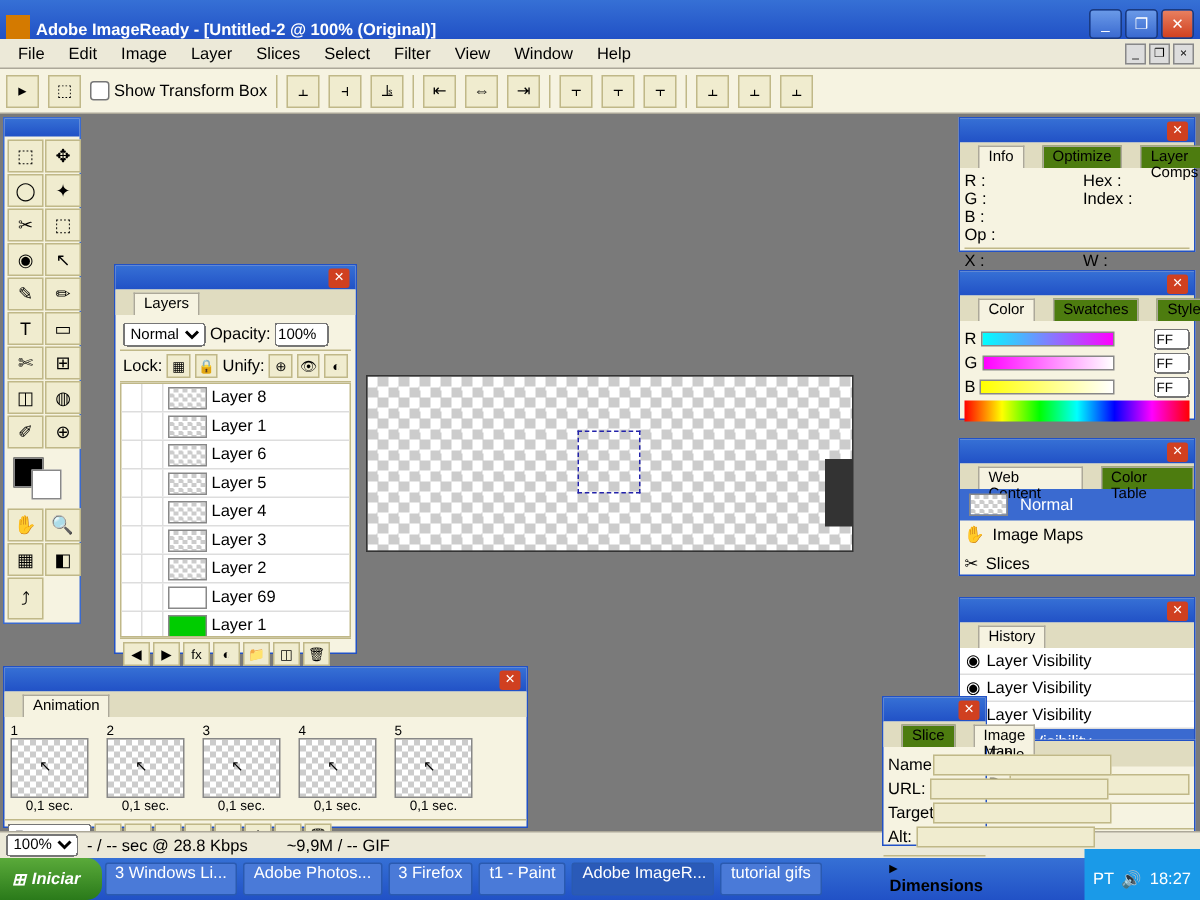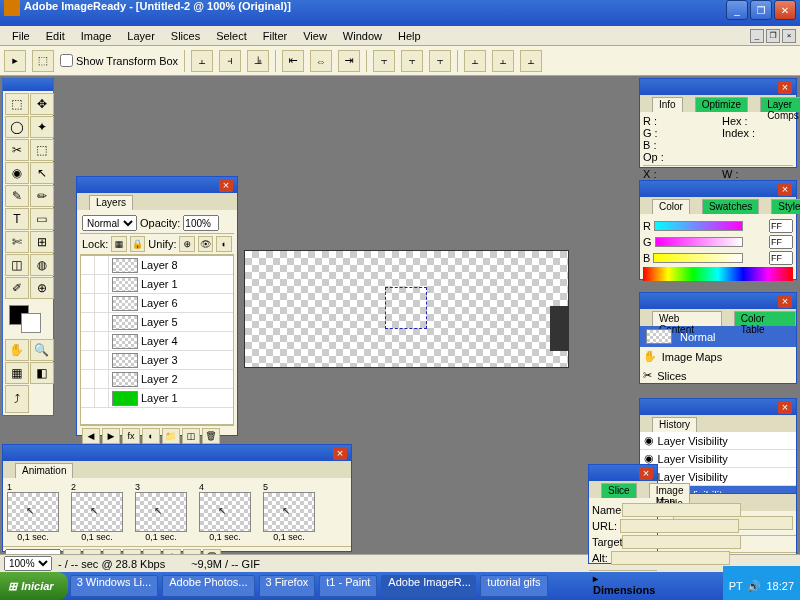"Adobe ImageReady - [Untitled-2 @" .titlebar { align-items: flex-start -> flex-end }
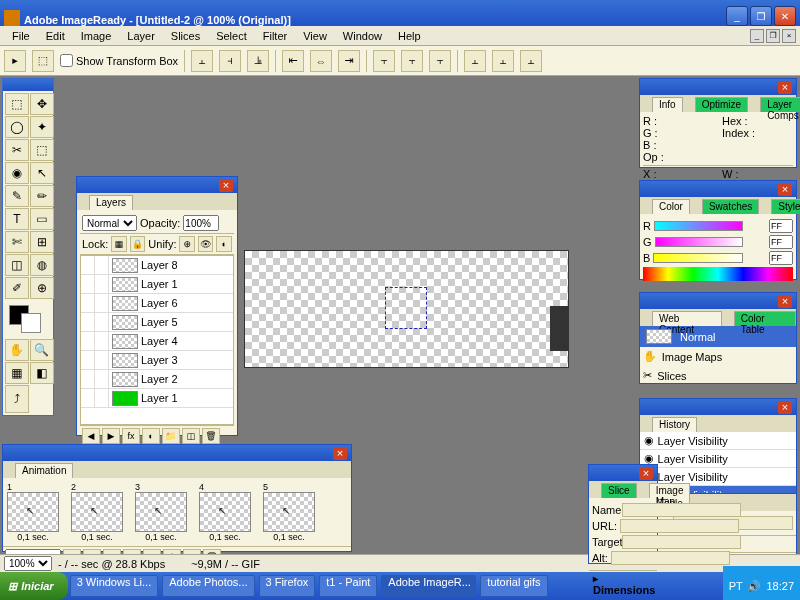"Optimize" .ptab.inactive { background: #22c55e -> #4d7c0f }
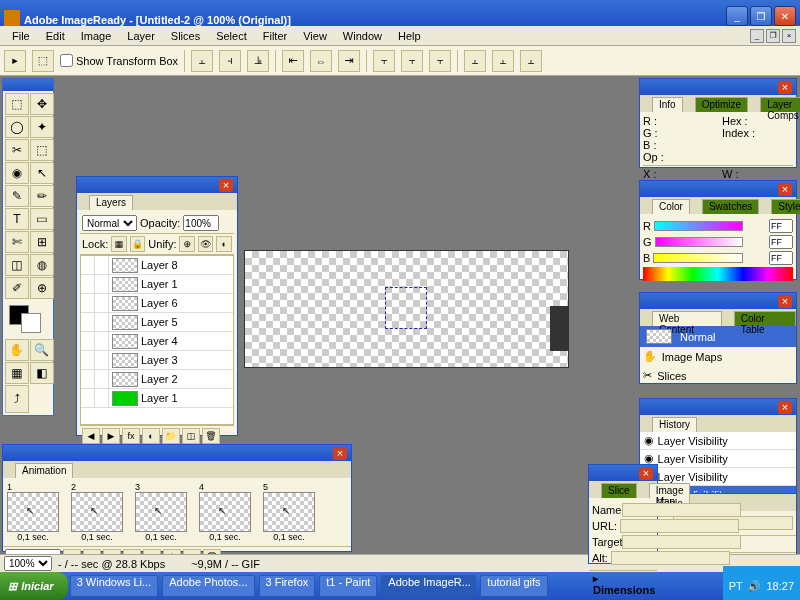"Layer 69" div.layer-row { html: none -> <div> <div></div> <div></div> <div></div> <span>Layer 69</span> </div> }
